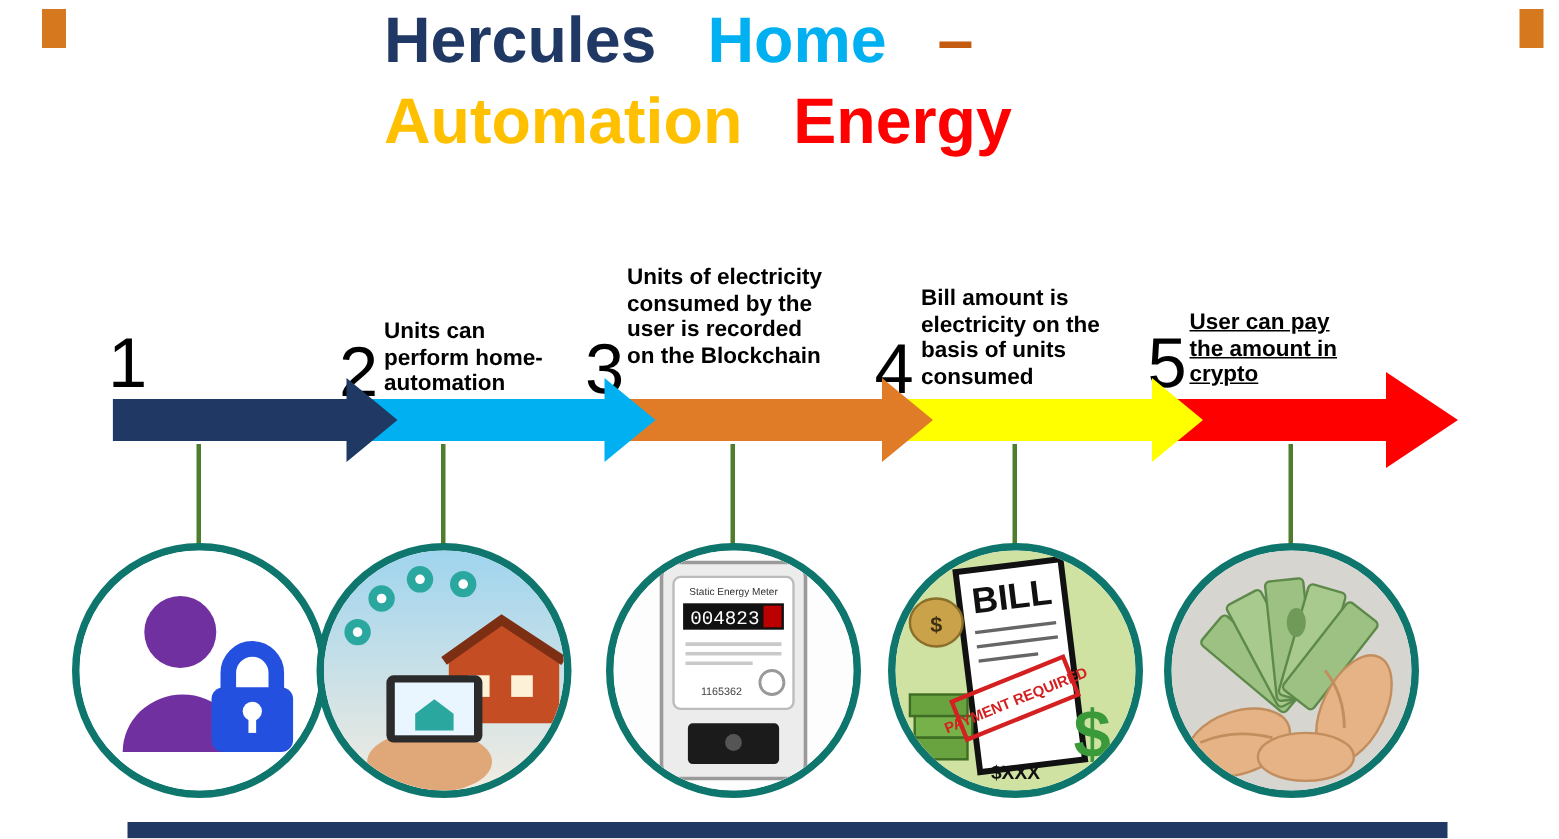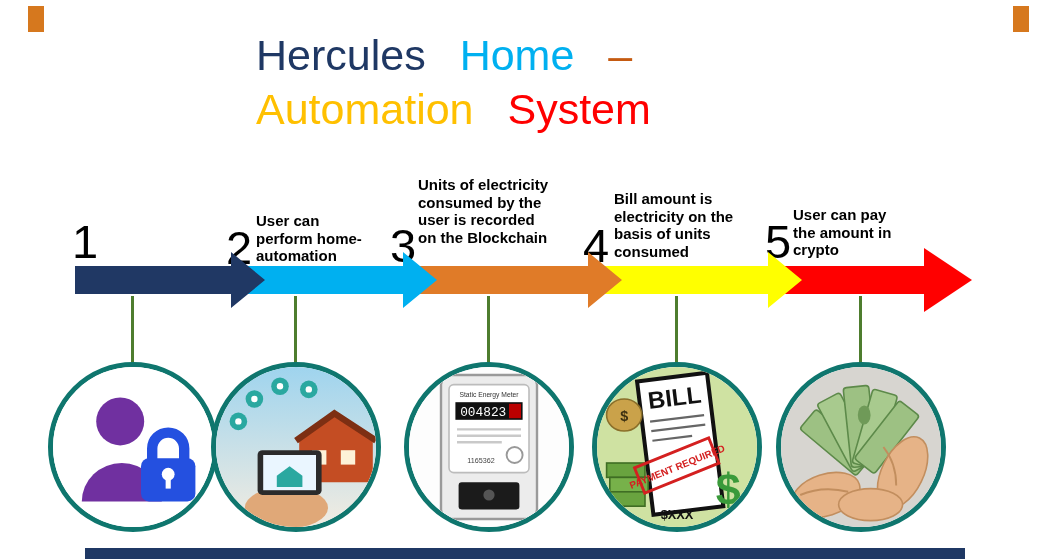"Hercules Home –" .title { font-weight: 400 -> 700; top: 28px -> 0 }
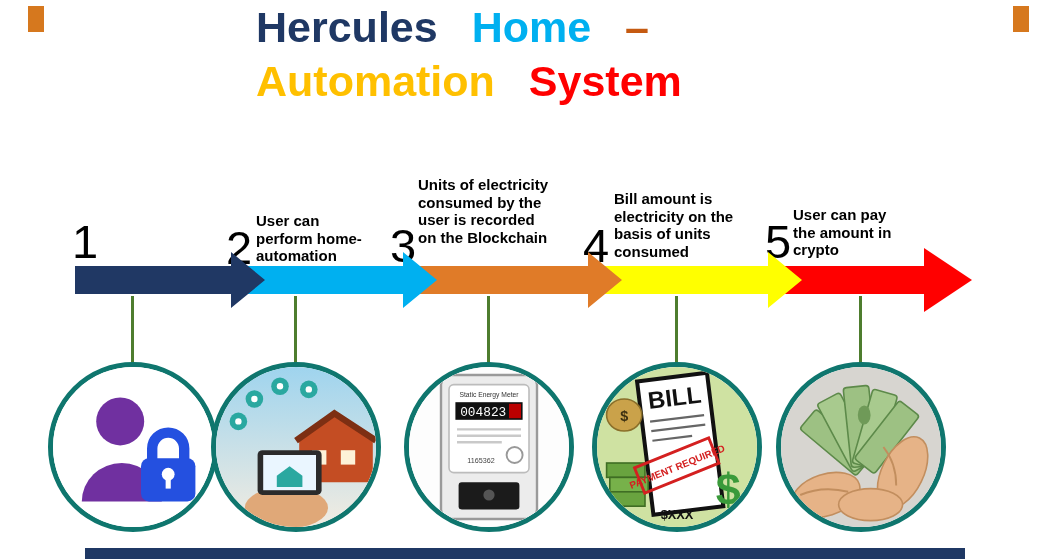"System" span.w-system { text: System -> Energy }
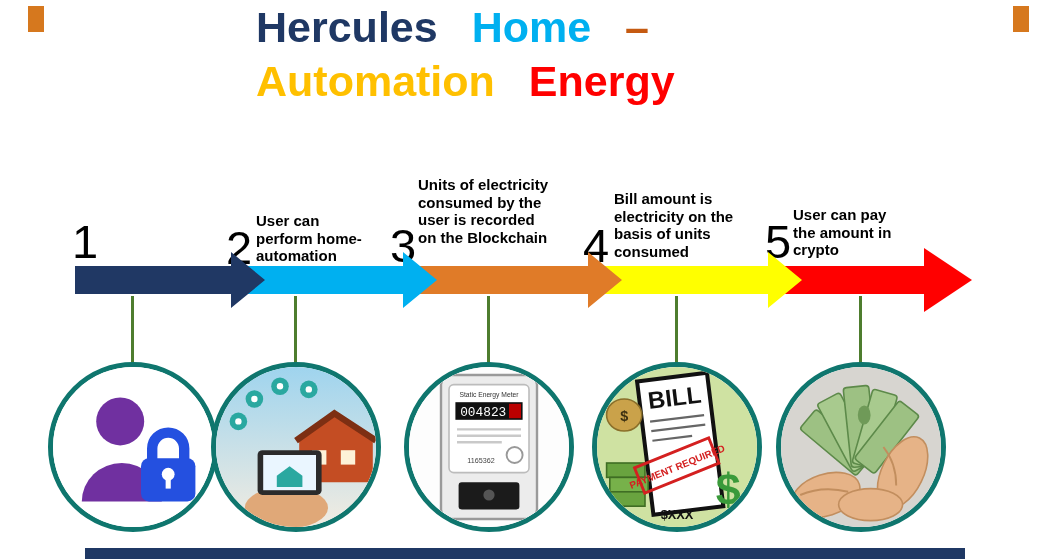"User can perform home-automation" div.step-label { text: User -> Units }
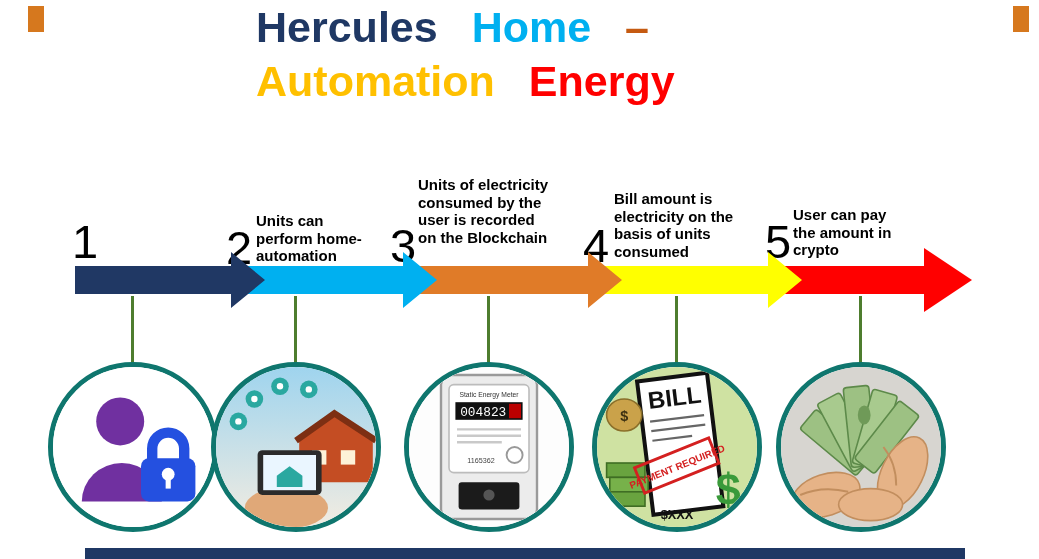"User can pay the amount" div.step-label { text-decoration: none -> underline }
